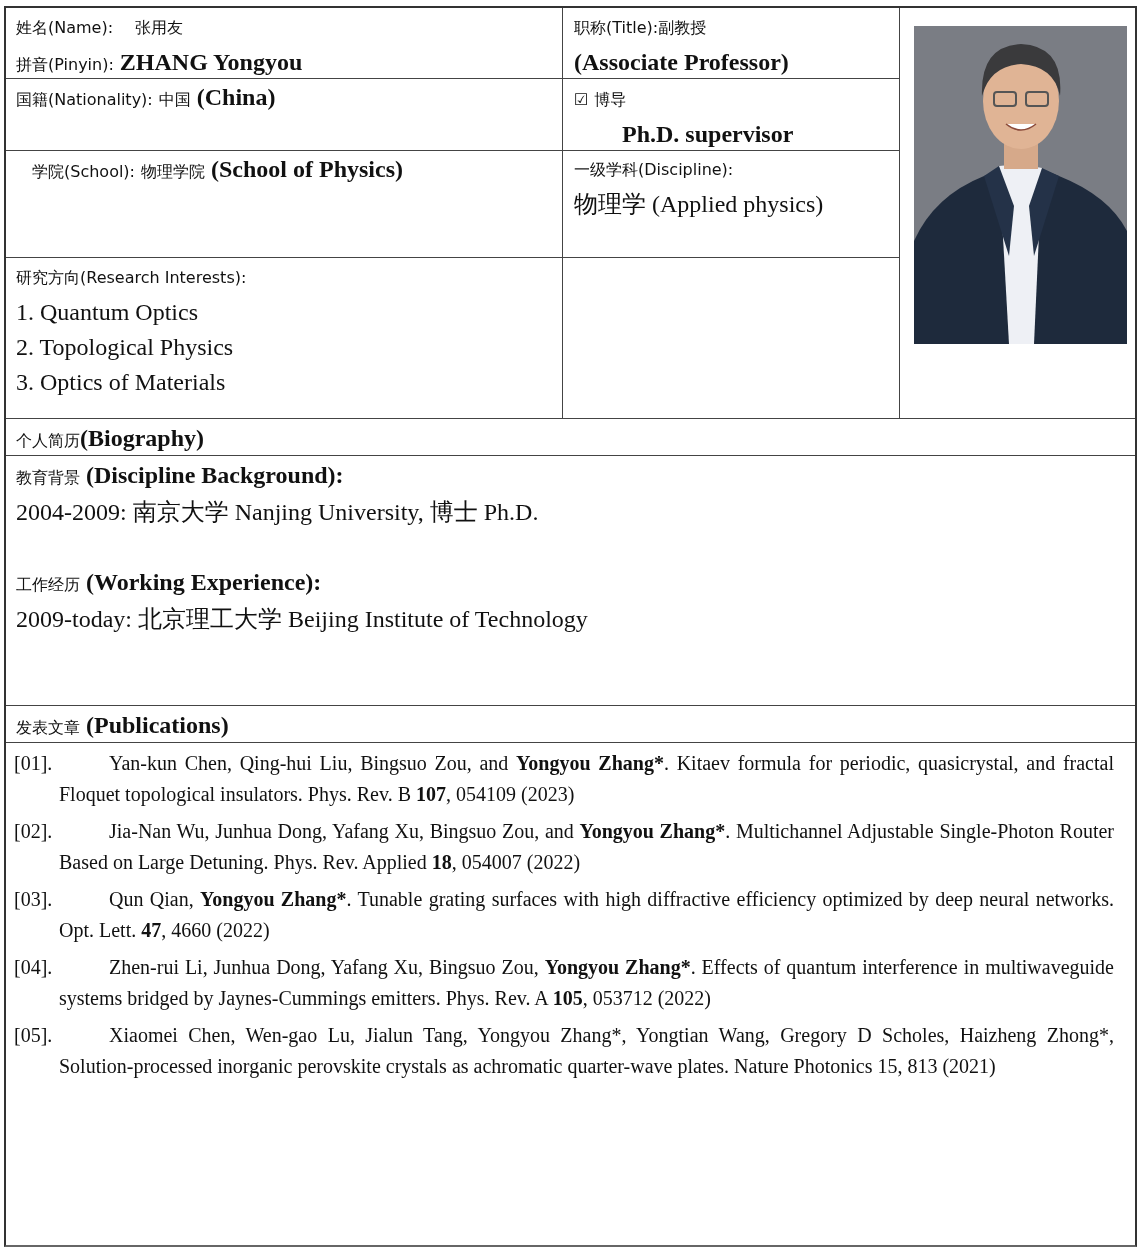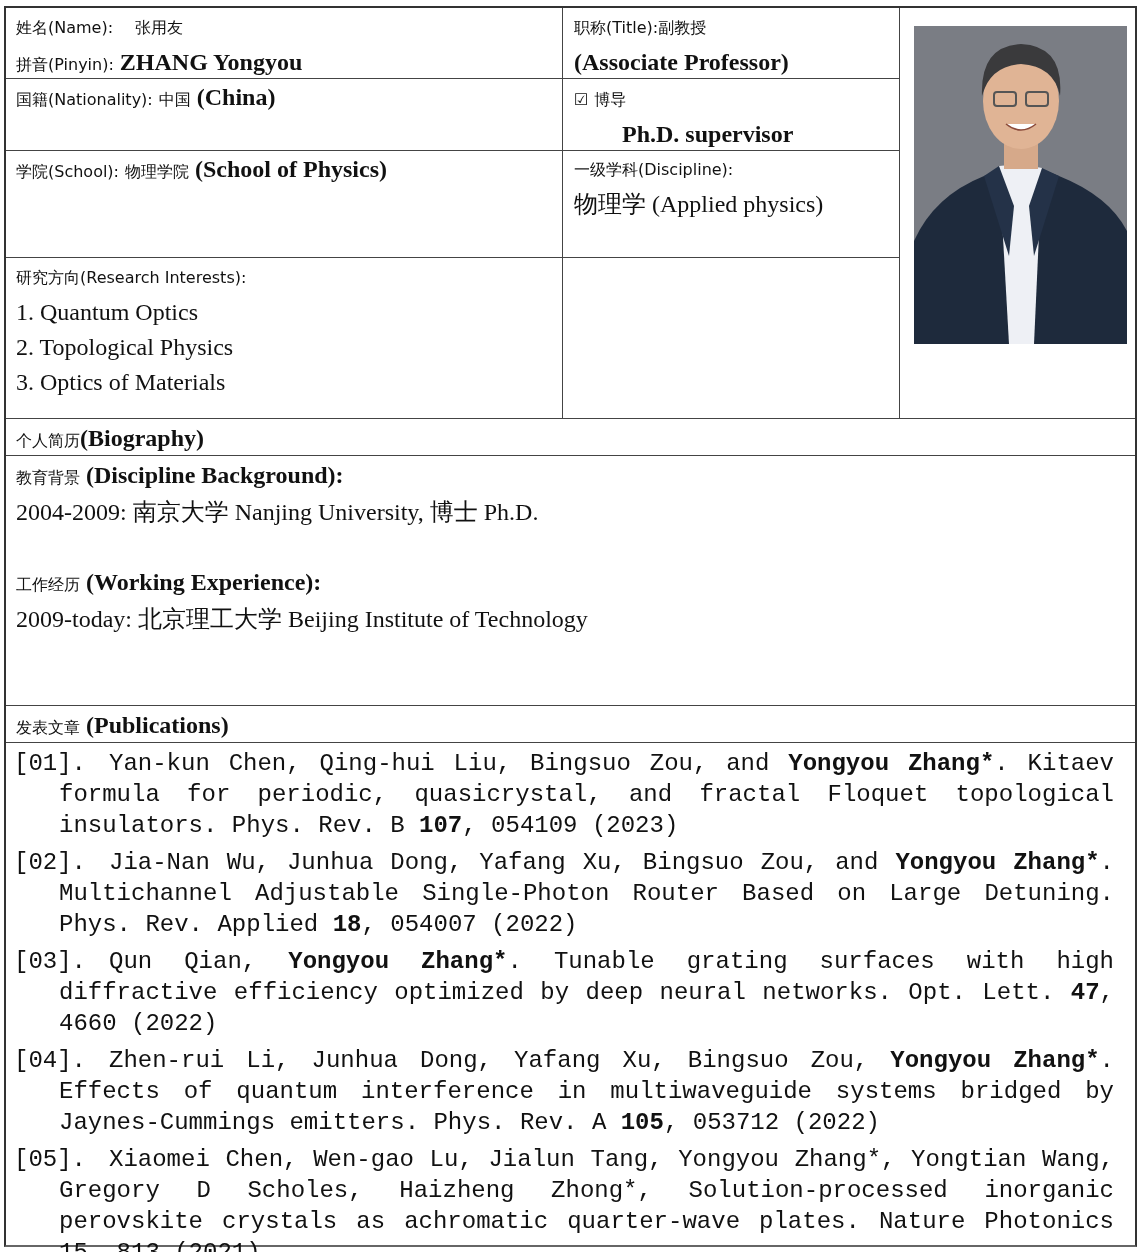"学院(School): 物理学院 (School of Physics)" div.cell { left: 10px -> 26px }
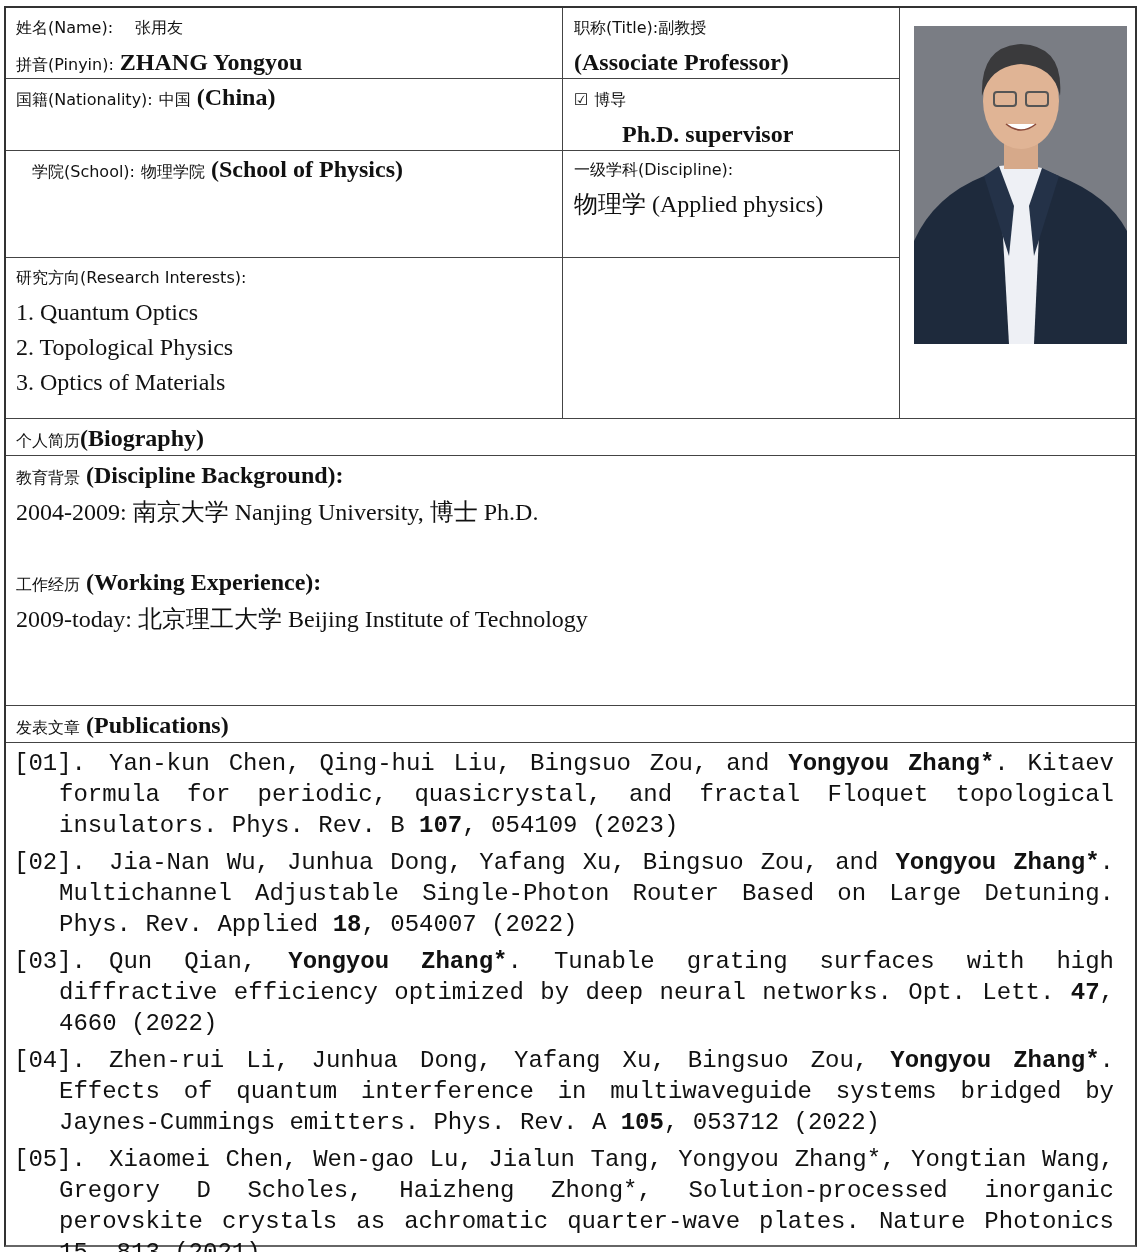"[01]. Yan-kun Chen, Qing-hui Liu," .pub { font-family: Liberation Mono, monospace -> none; font-size: 24px -> 20px }
